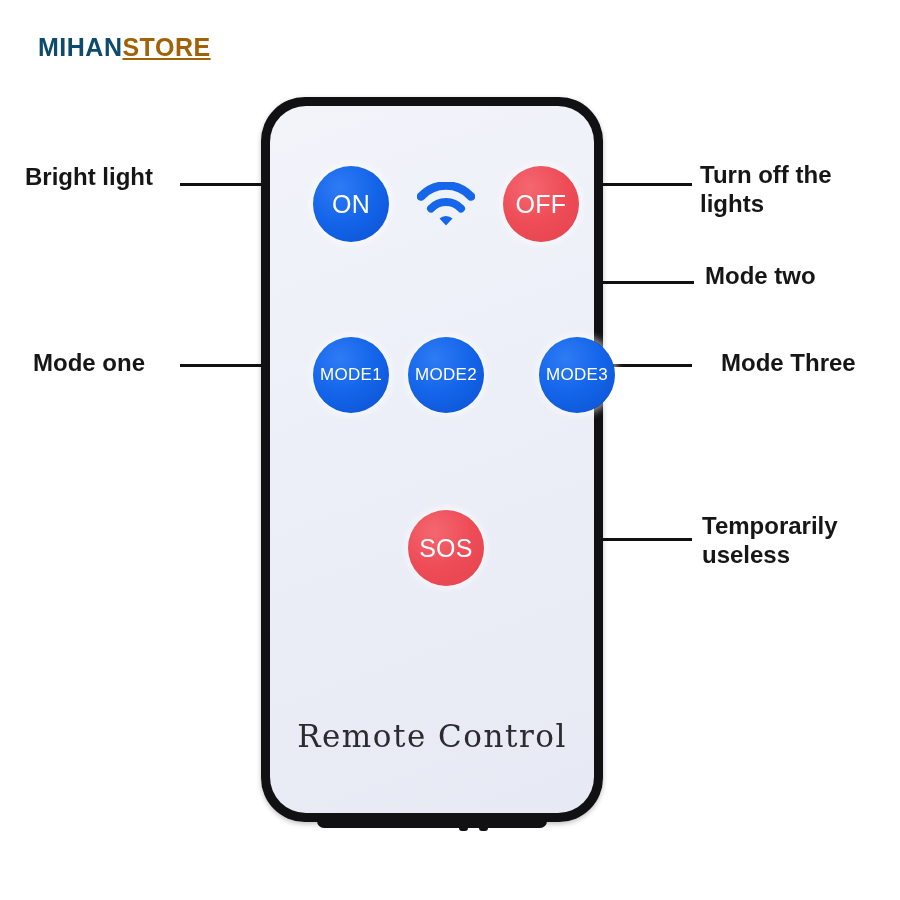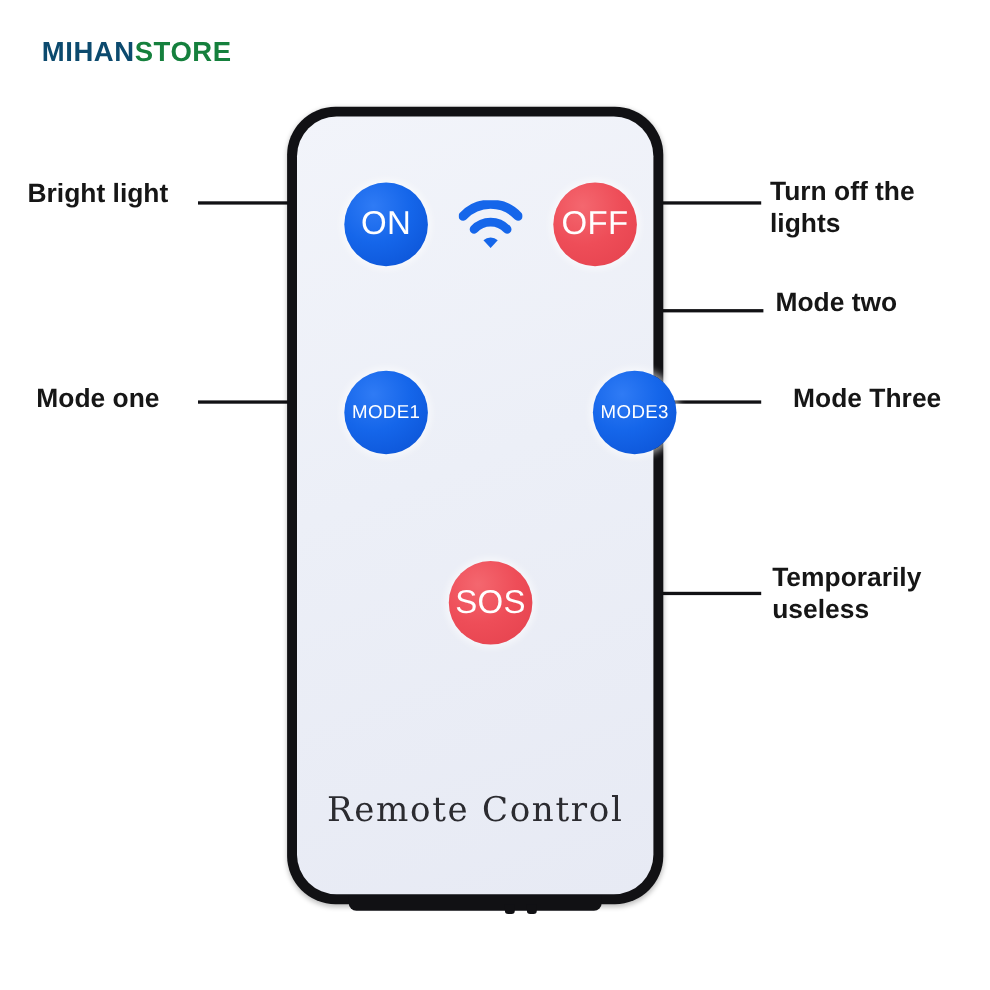"STORE" #logo .part-b { color: #15803d -> #a16207; text-decoration: none -> underline }
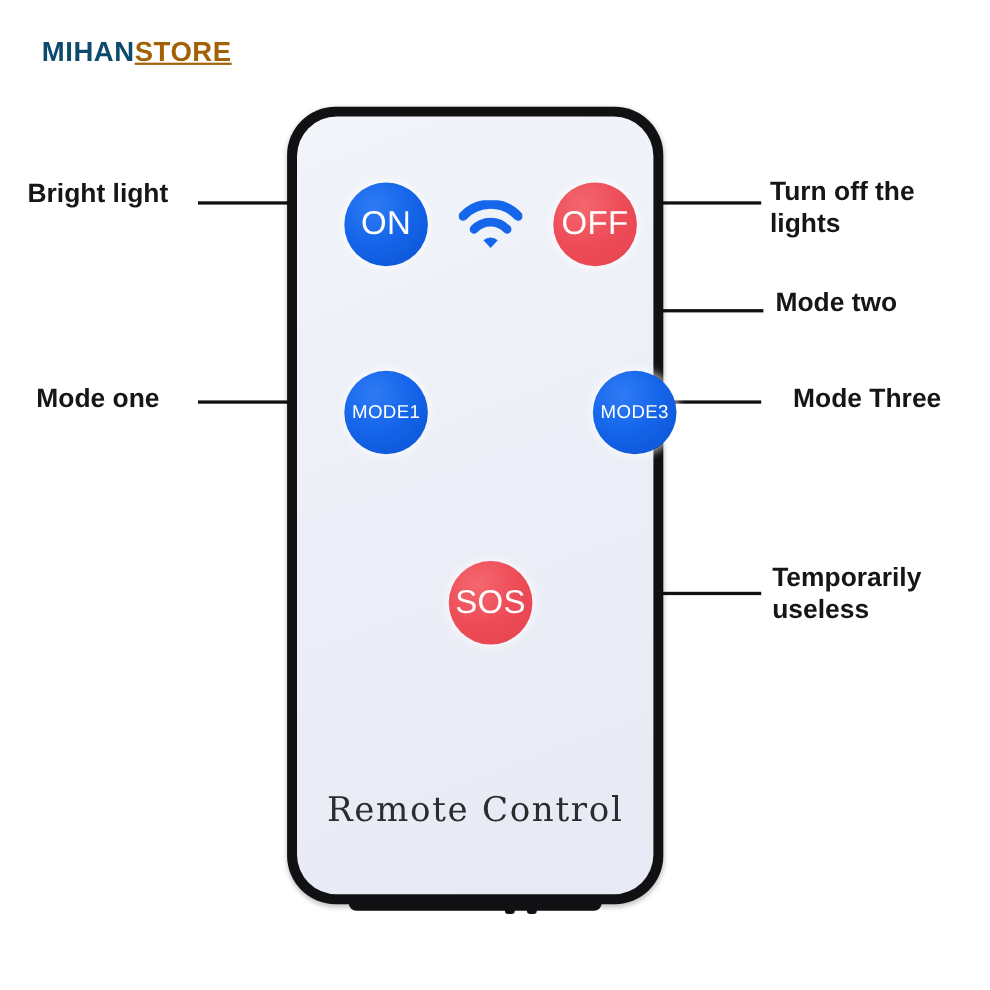"ON" .btn-big { font-size: 30px -> 25px }
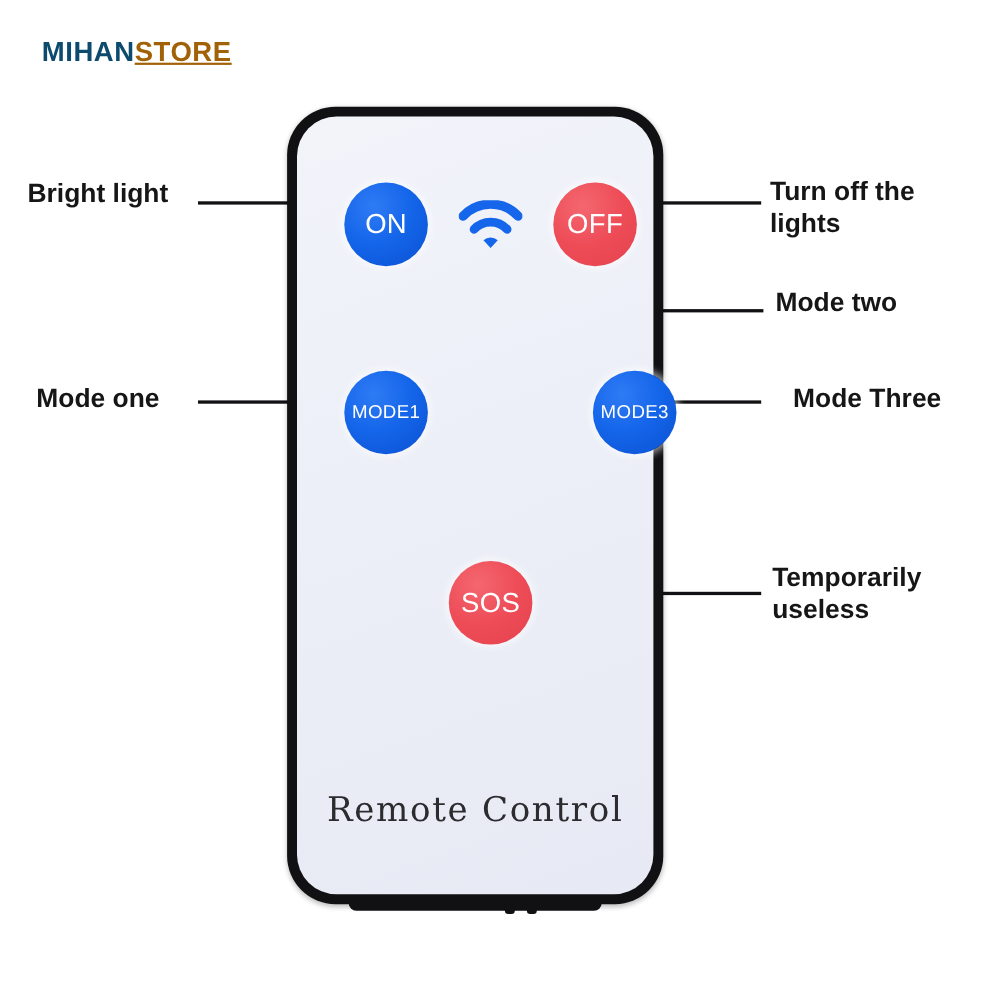"MODE2" div.btn { html: none -> <div> <span>MODE2</span> </div> }
